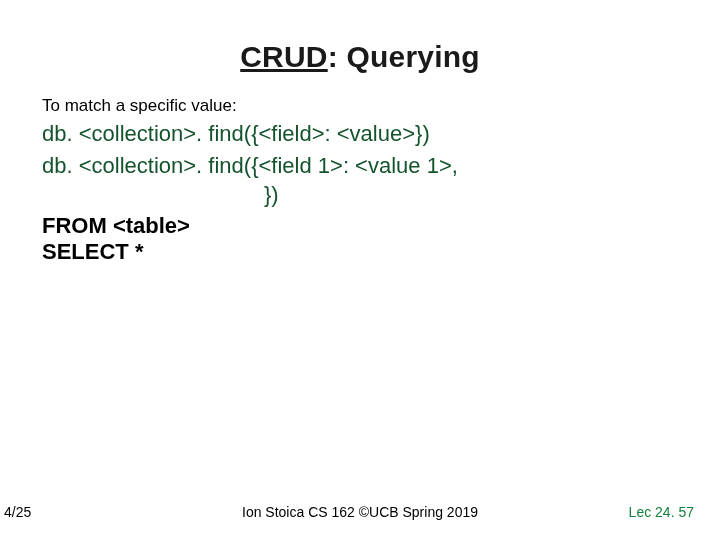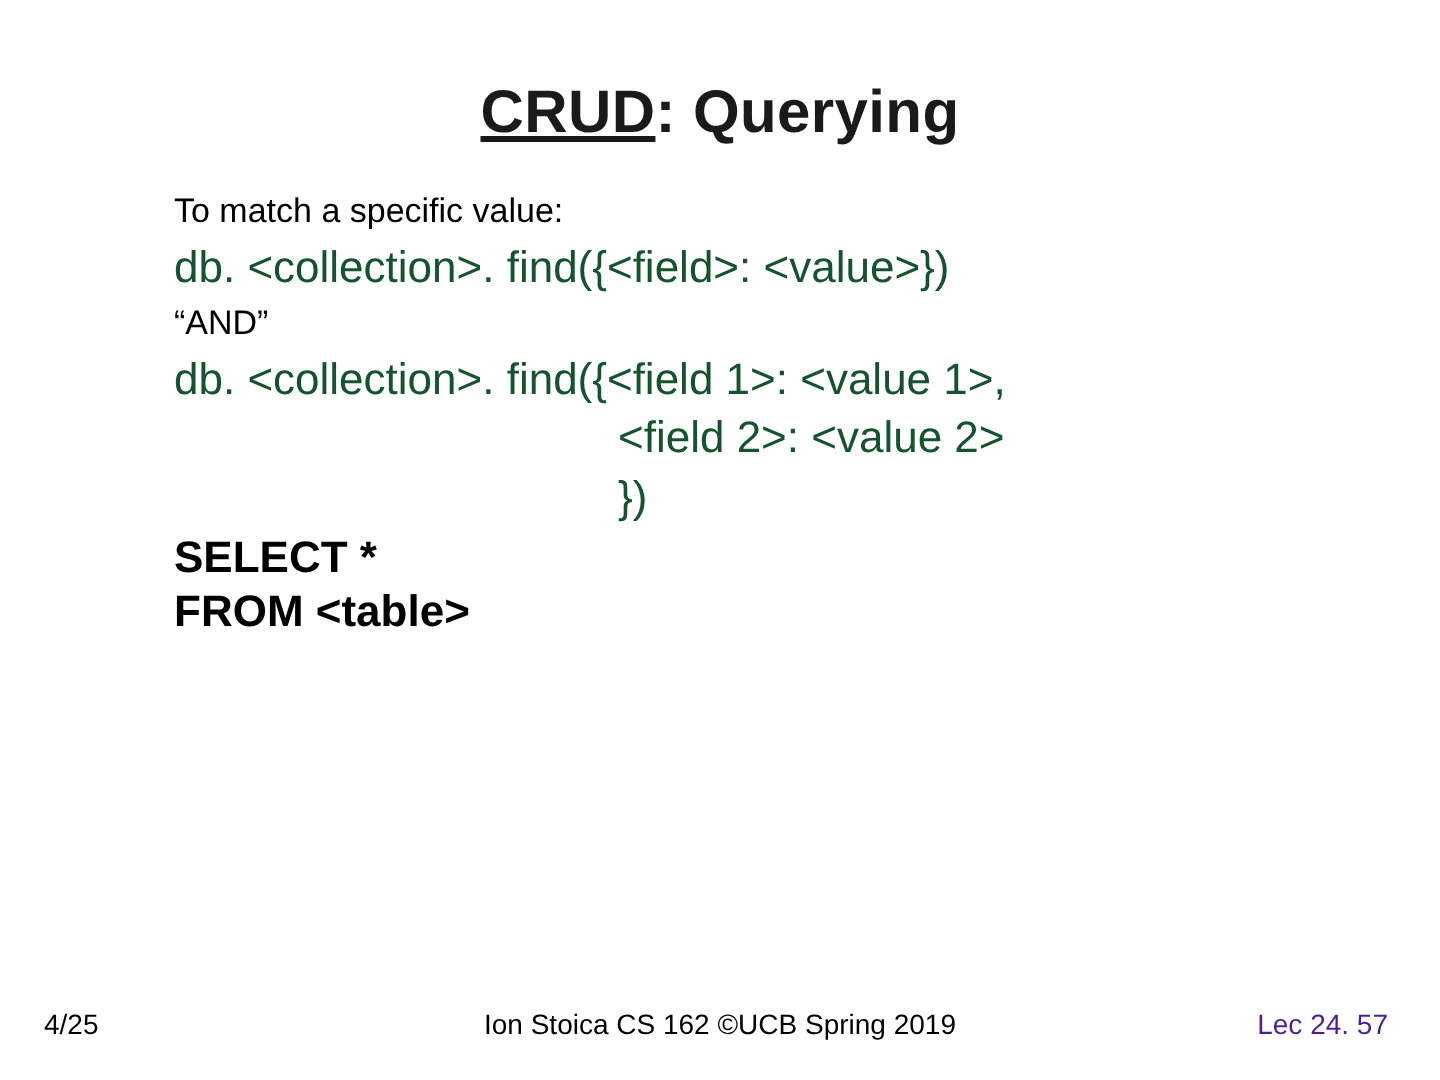"To match a specific value:" .content { padding-left: 87px -> 42px }
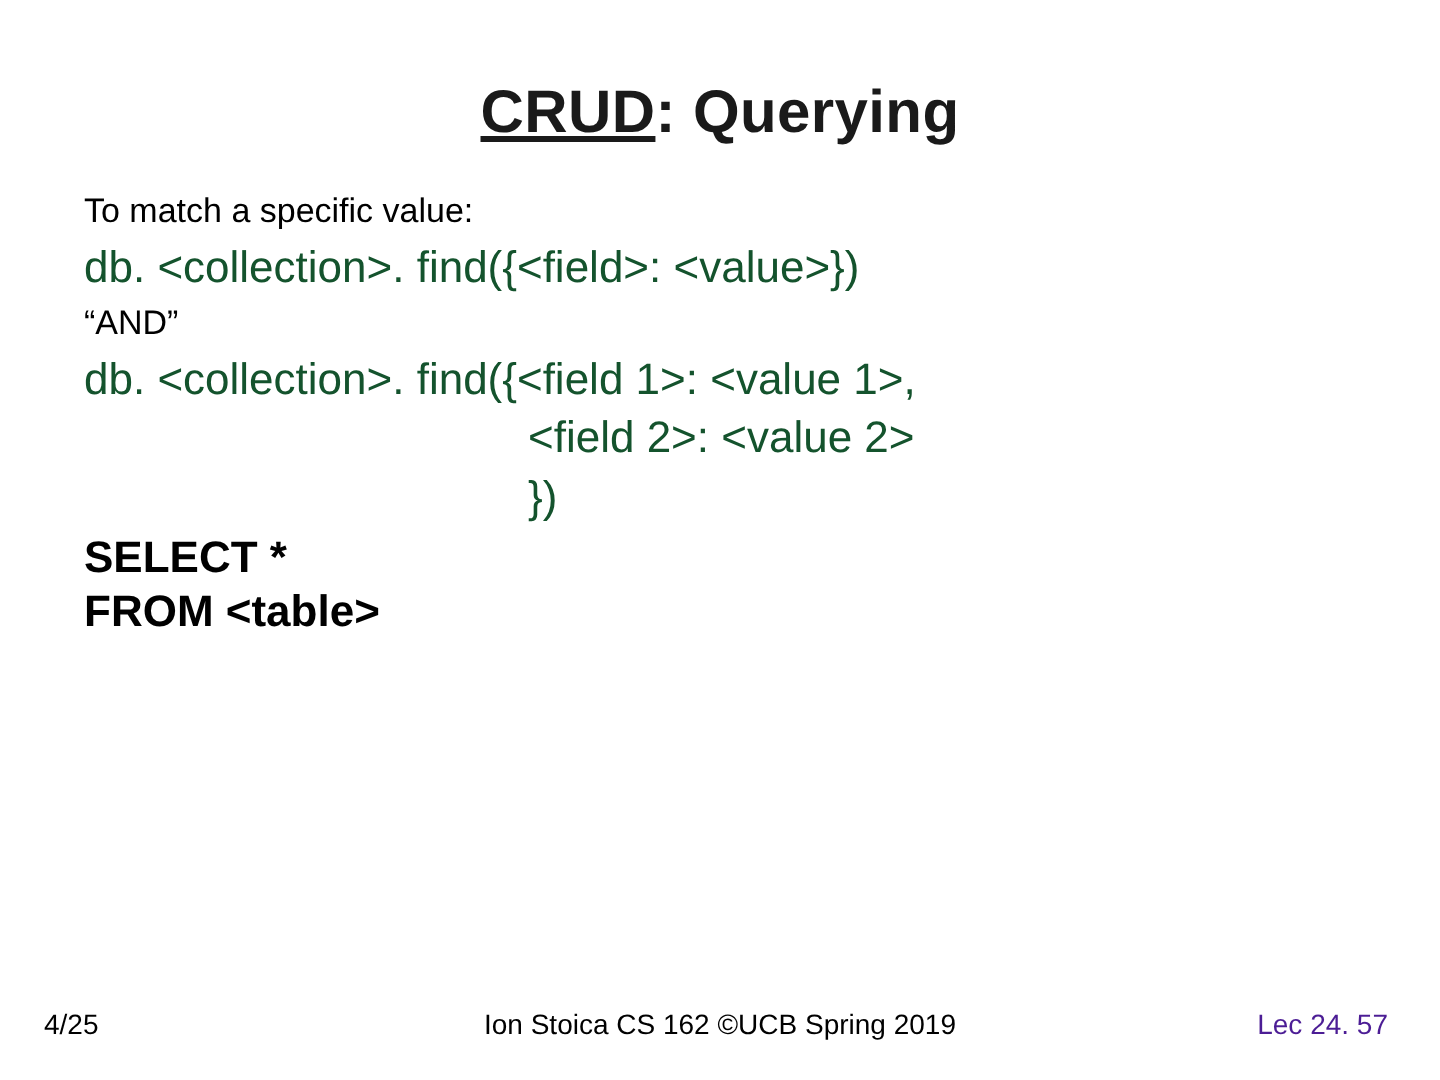"“AND”" div.label-text { html: <div>“AND”</div> -> none }
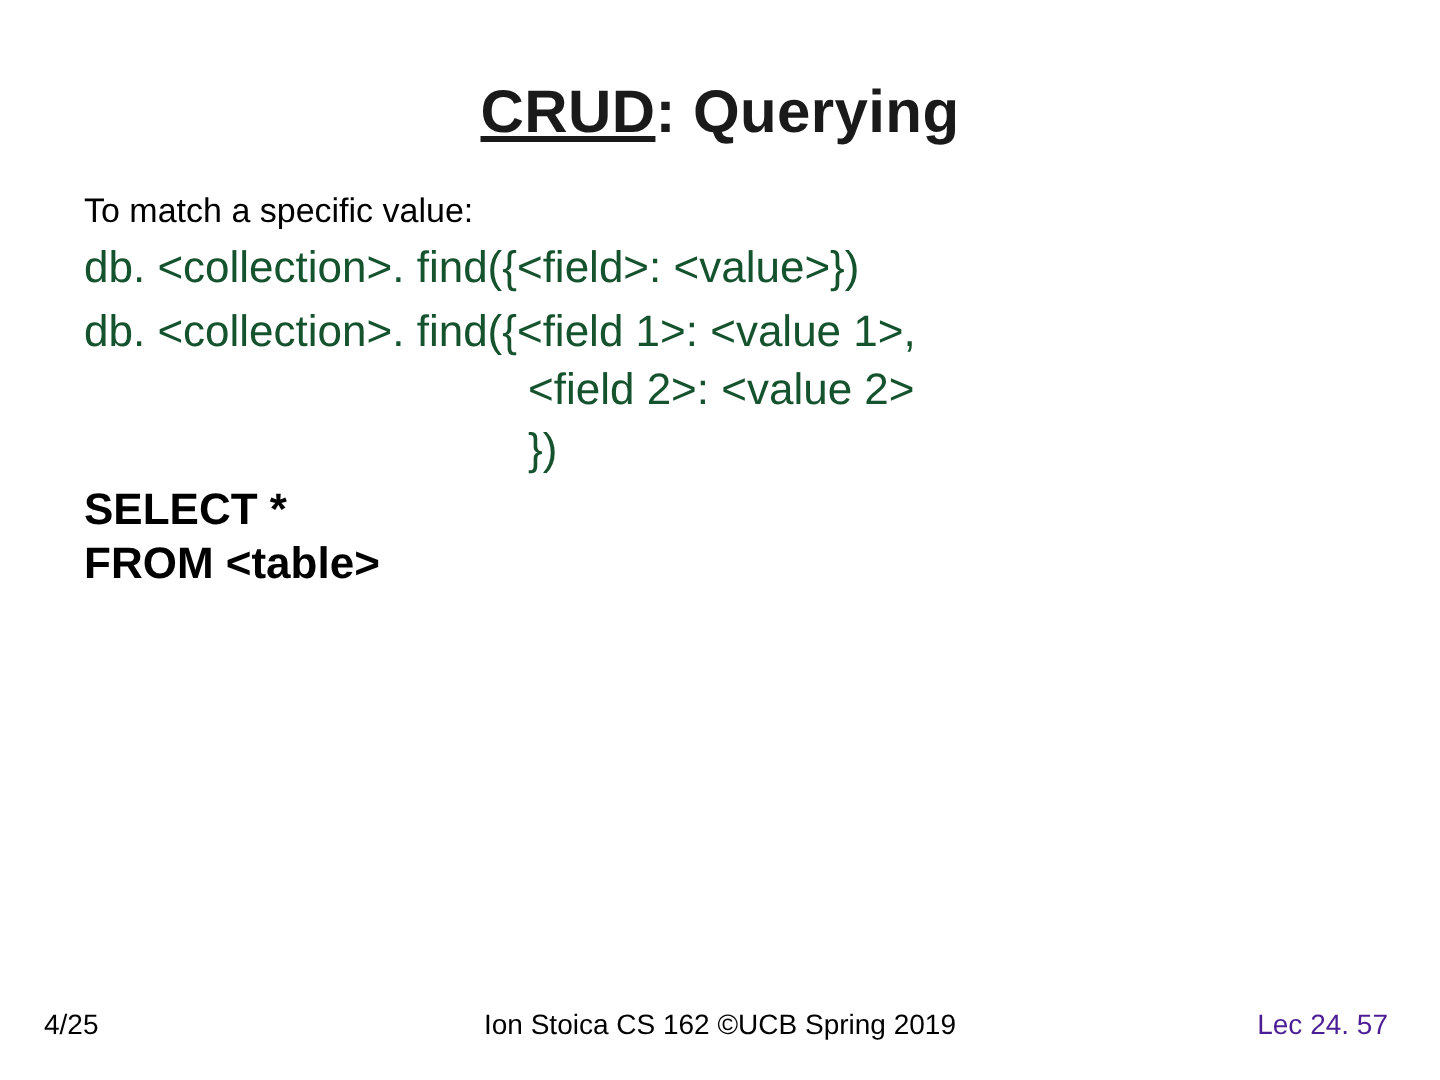"<field 2>: <value 2>" div.code-line { html: <div>&lt;field 2&gt;: &lt;value 2&gt;</div> -> none }
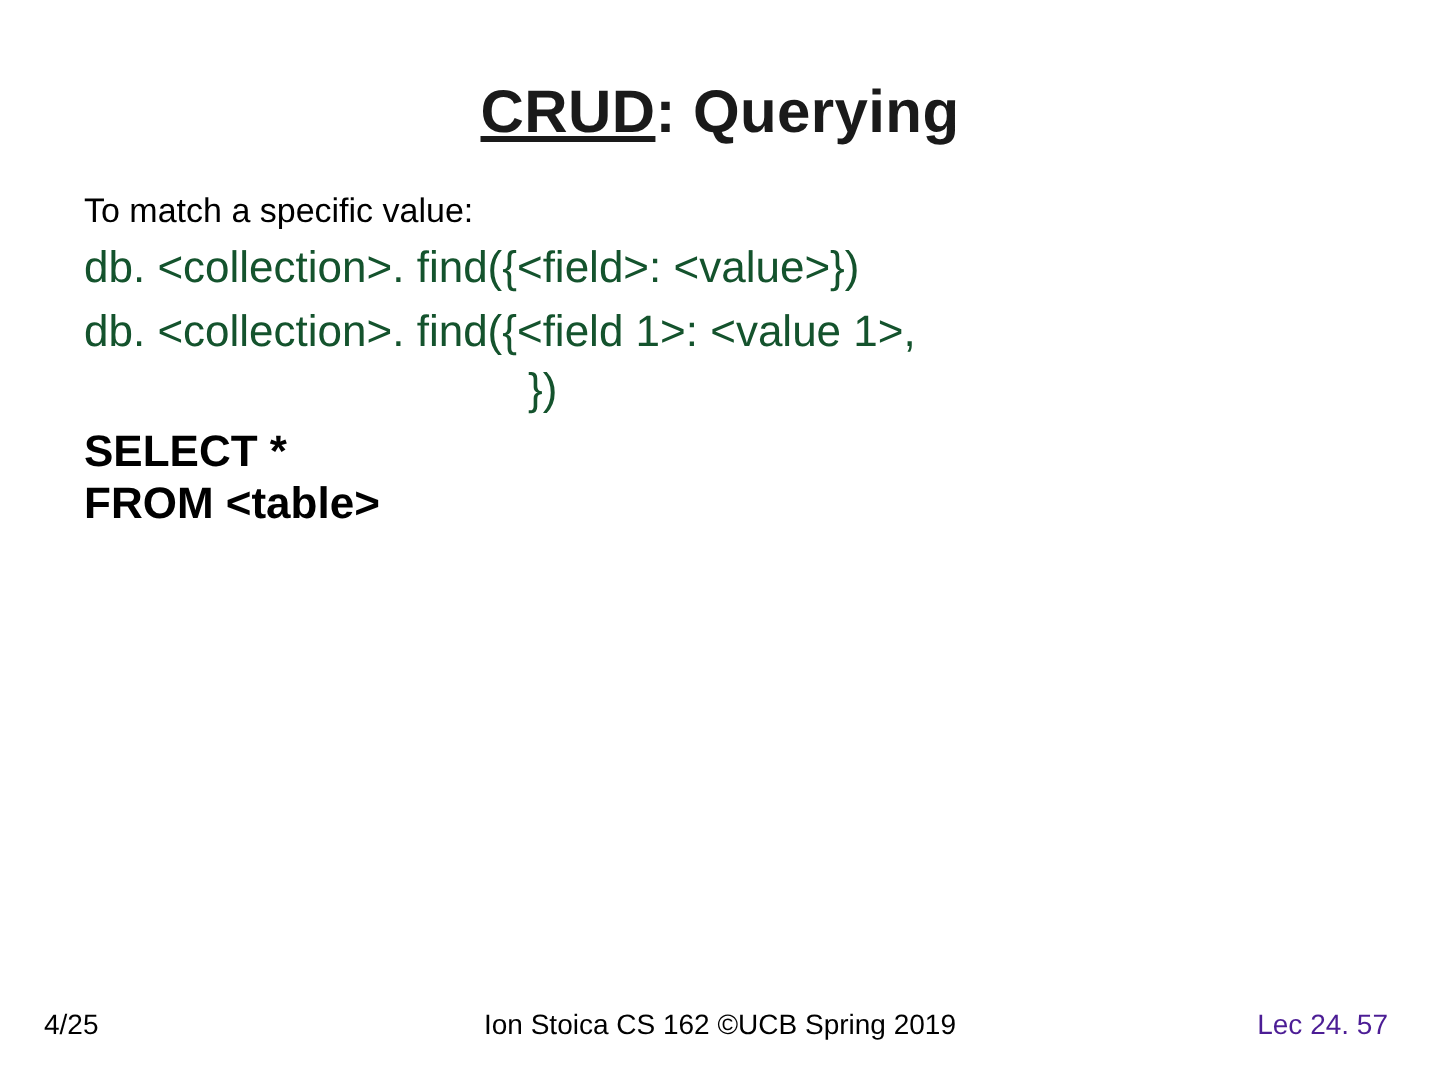"SELECT *" div.sql-line { order: before "FROM <table>" -> after "FROM <table>" }
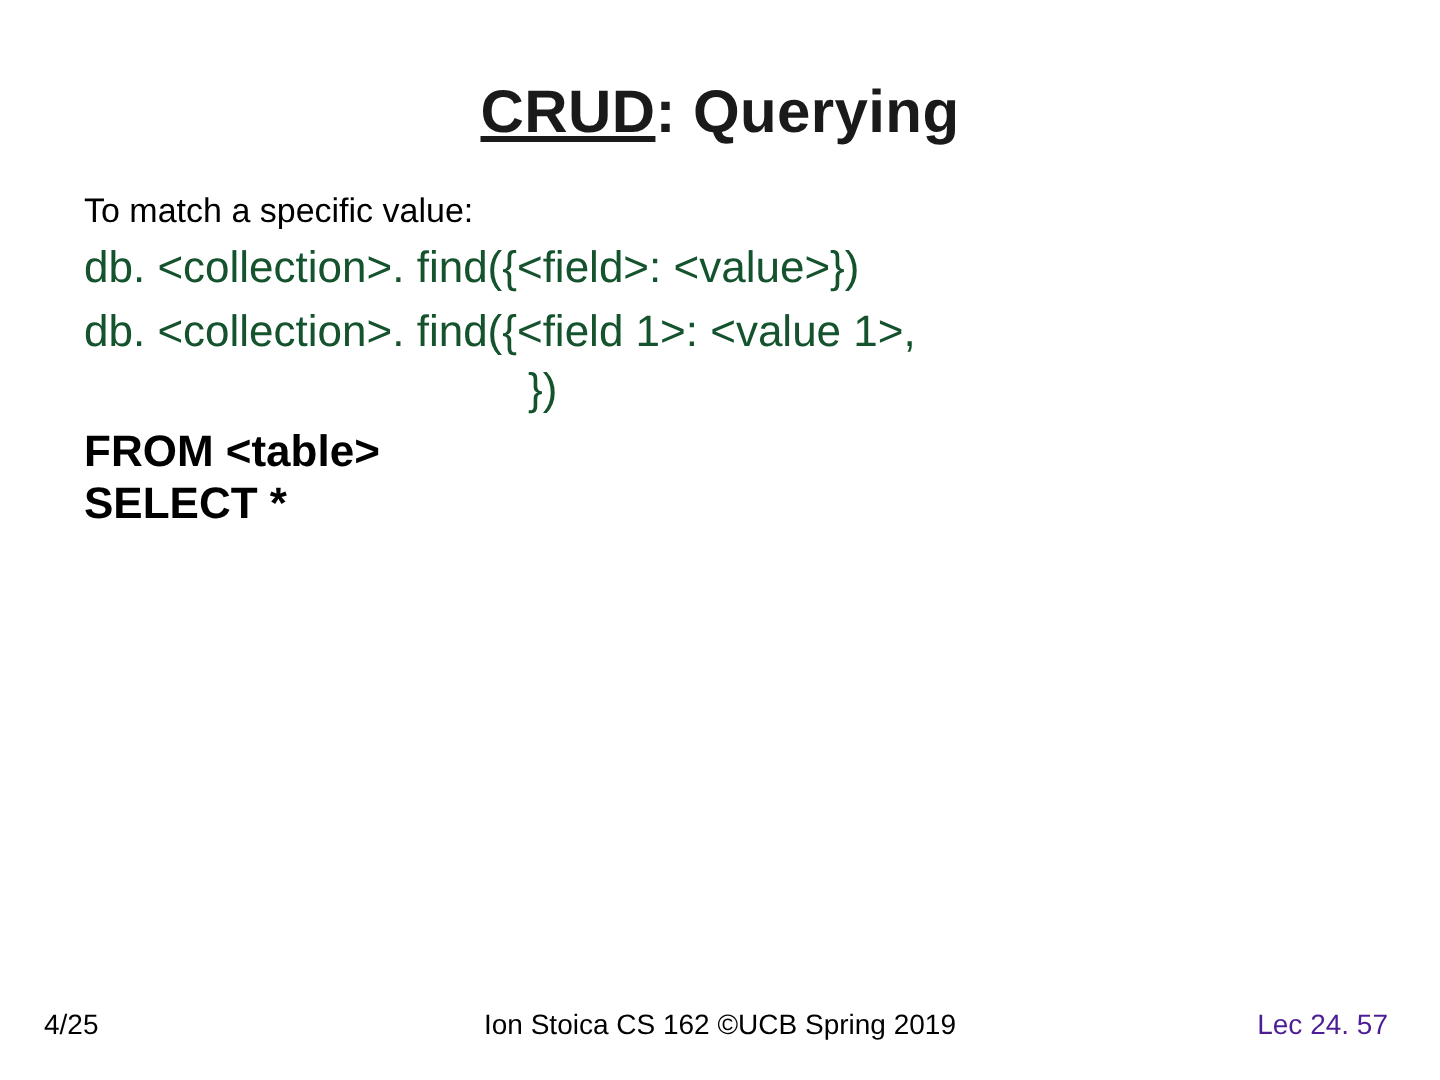"4/25" .footer-left { left: 22px -> 4px }
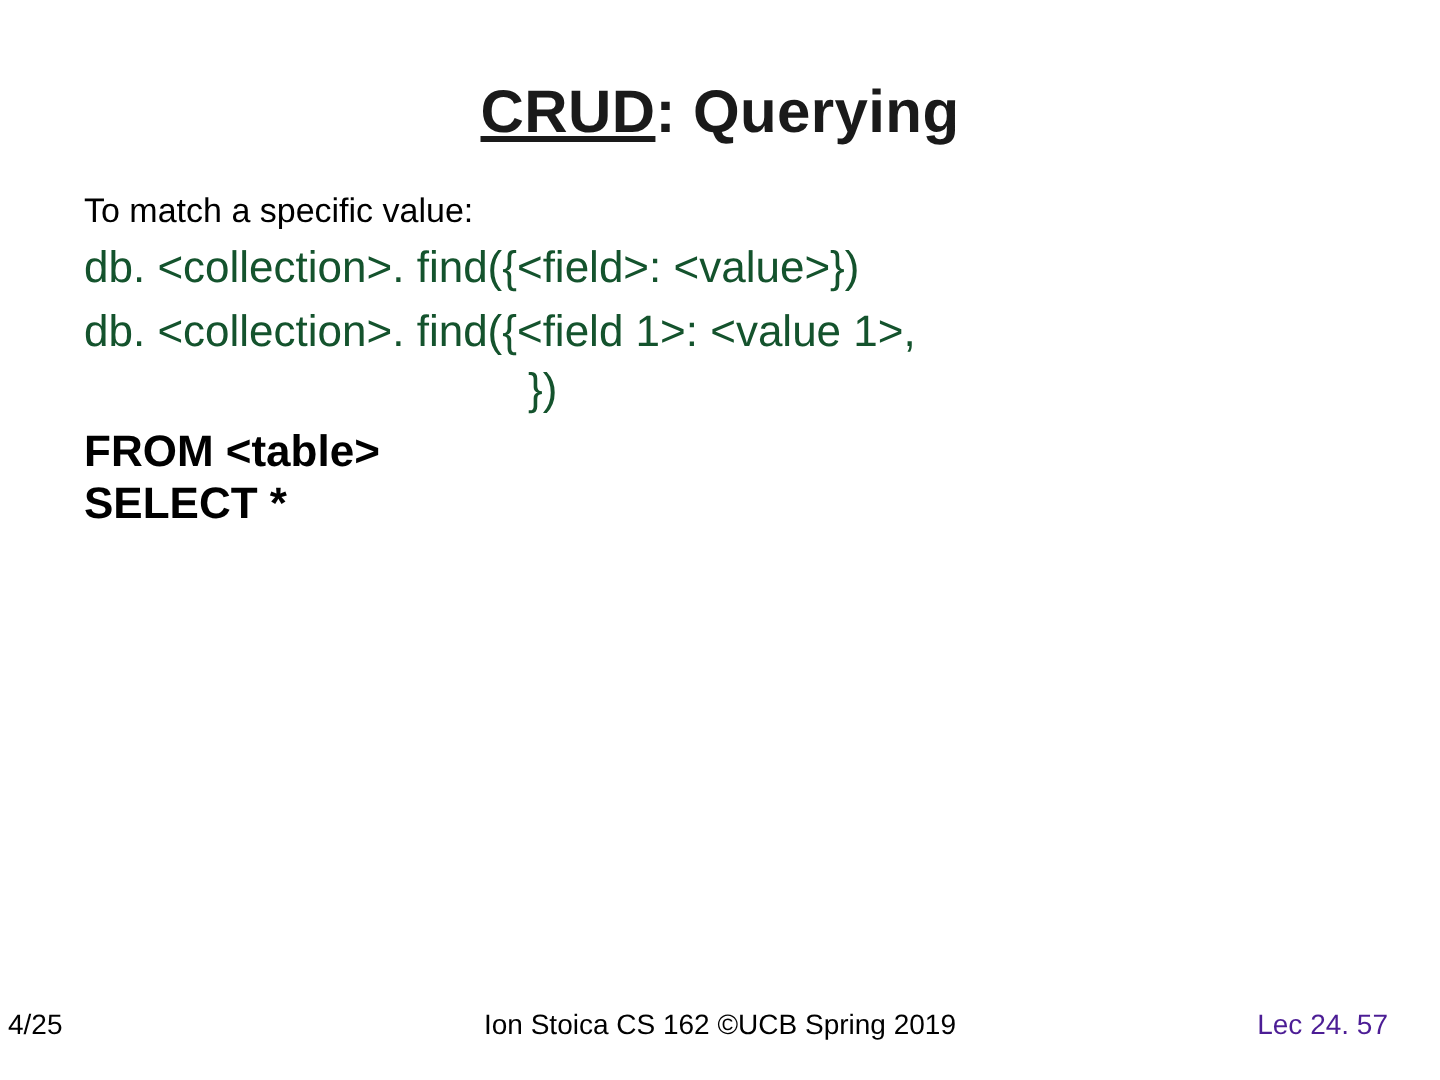"Lec 24. 57" .footer-right { color: #4c1d95 -> #15803d }
